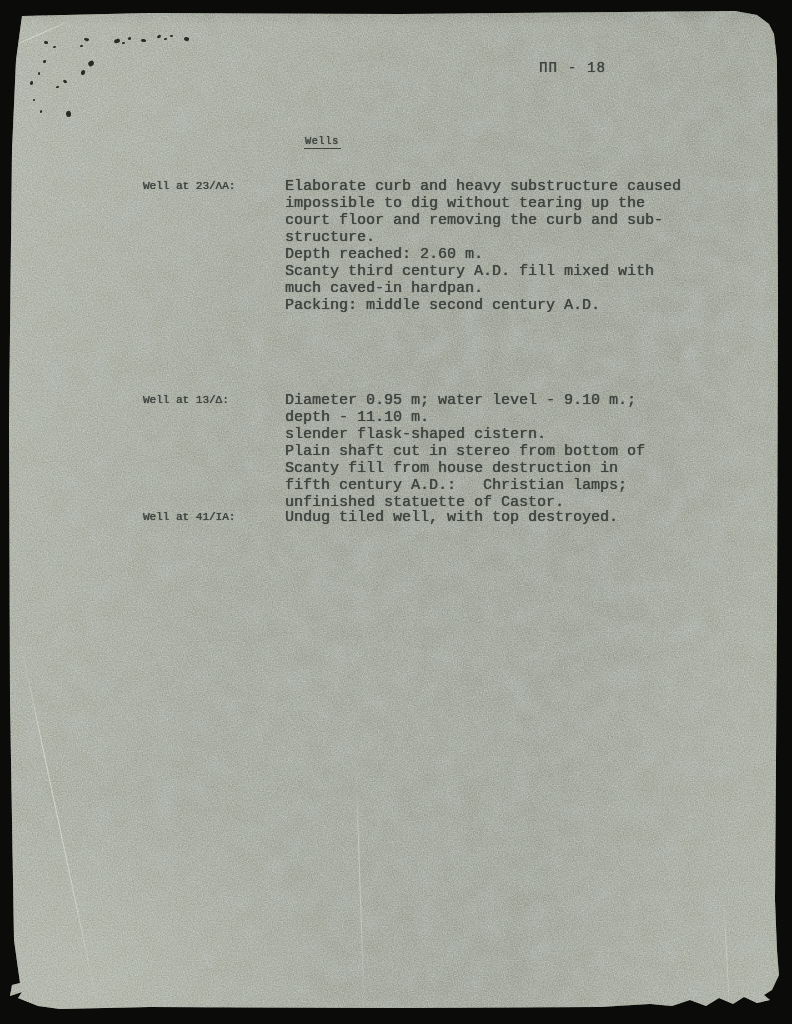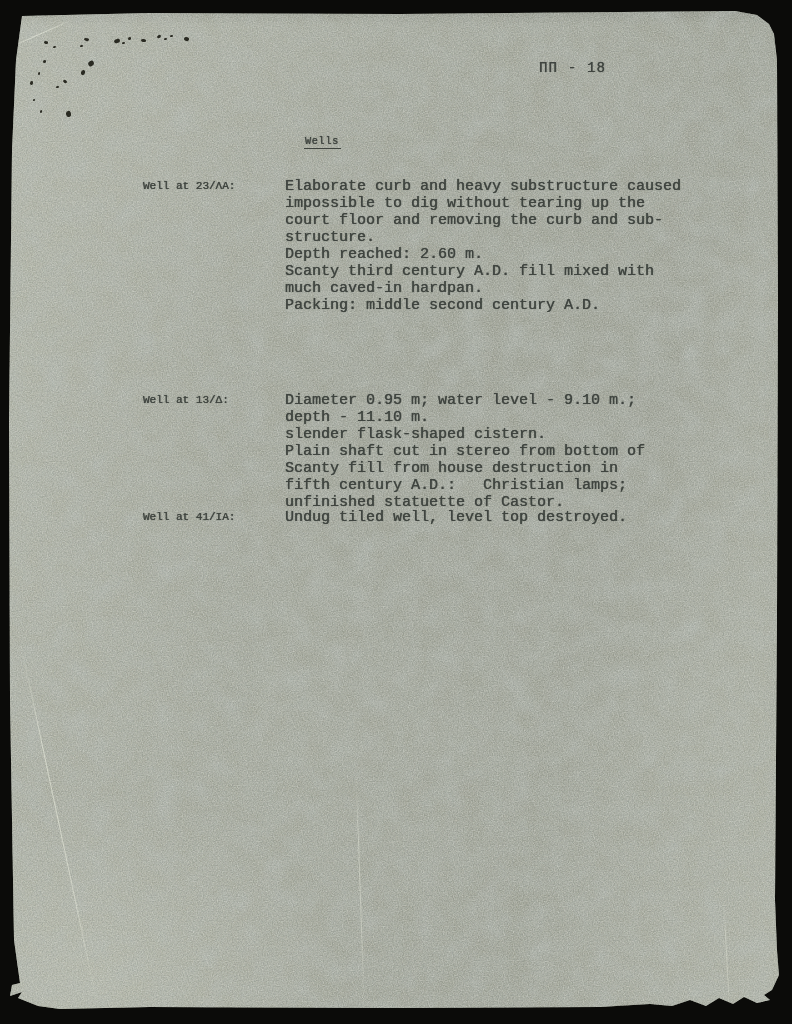"Undug tiled well, level top" div.line { text: level -> with }
